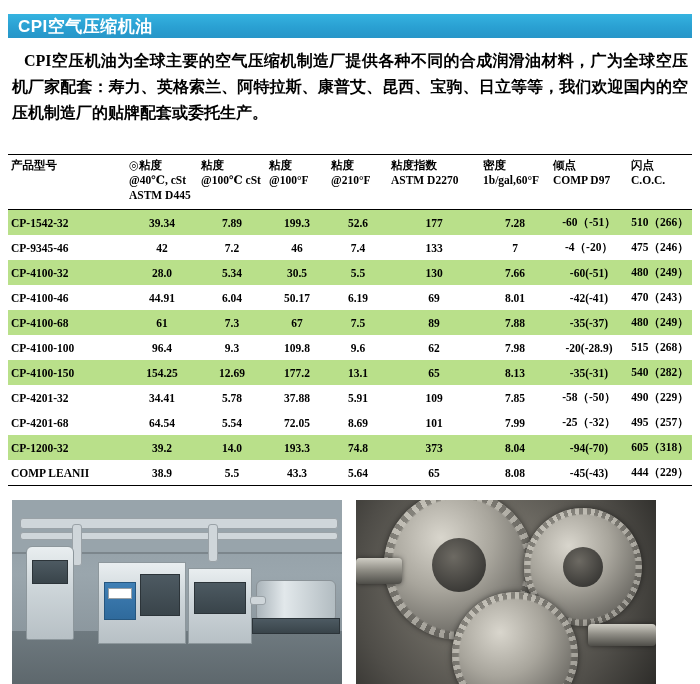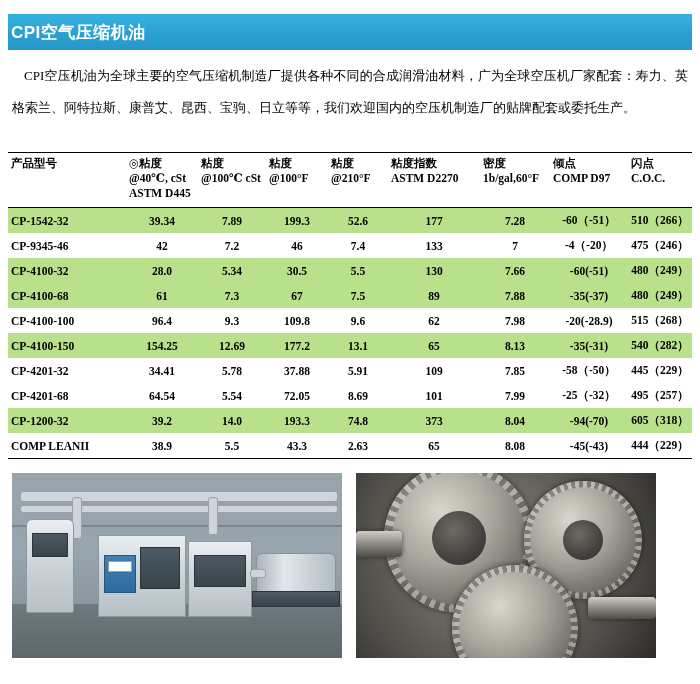"CPI空气压缩机油" .title-bar { height: 36px -> 24px; padding-left: 3px -> 10px }
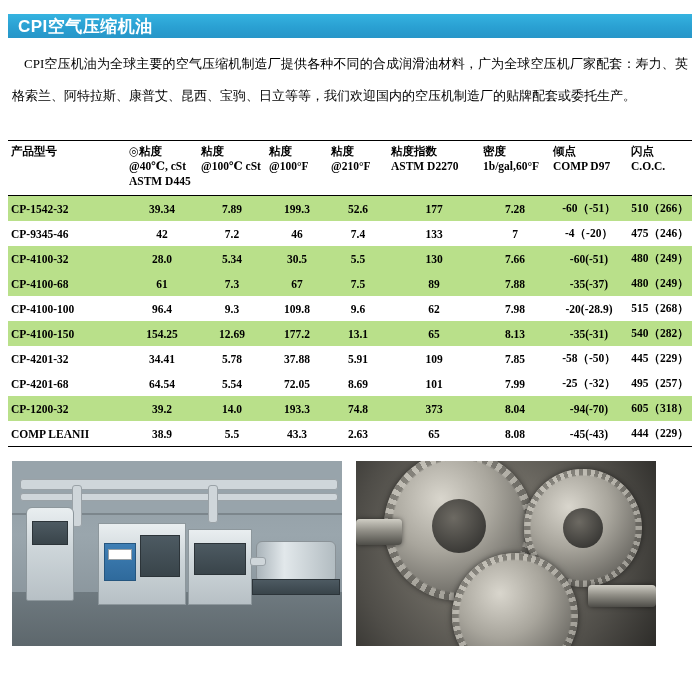"CPI空压机油为全球主要的空气压缩机制造厂提供各种不同的合成润滑油材料，广为全球" .intro { font-size: 13px -> 16px; font-weight: normal -> bold; line-height: 32px -> 26px }
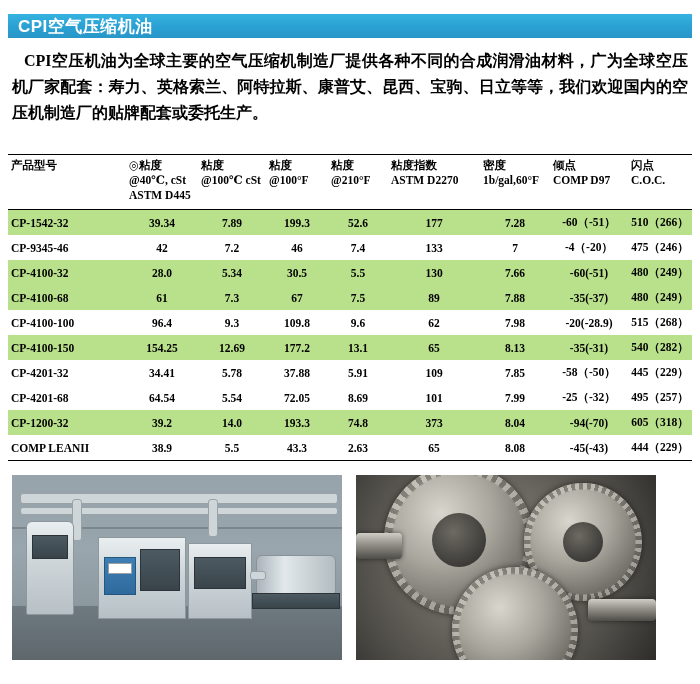"CP-4100-46" tr.plain { html: none -> <tr> <td>CP-4100-46</td> <td>44.91</td> <td>6.04</td> <td>50.17</td> <td>6.19</td> <td>69</td> <td>8.01</td> <td>-42(-41)</td> <td>470（243）</td> </tr> }
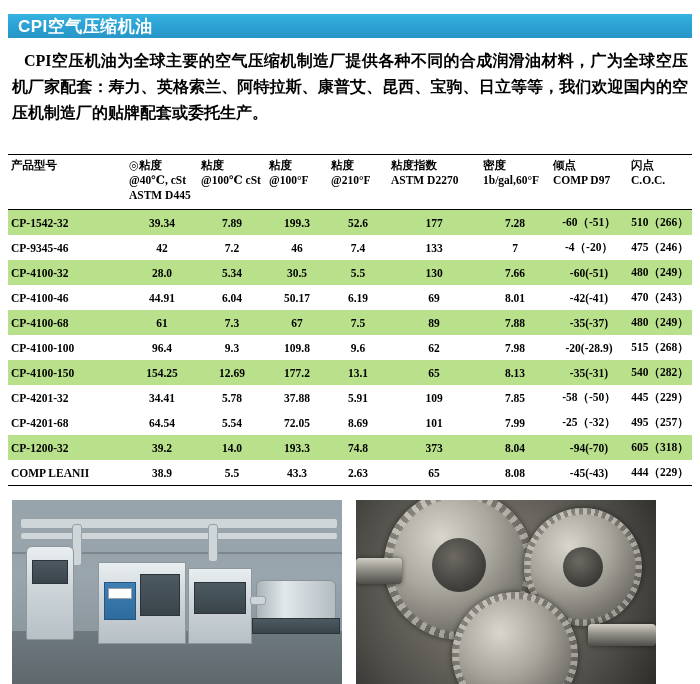"445（229）" td.num { text: 445 -> 490 }
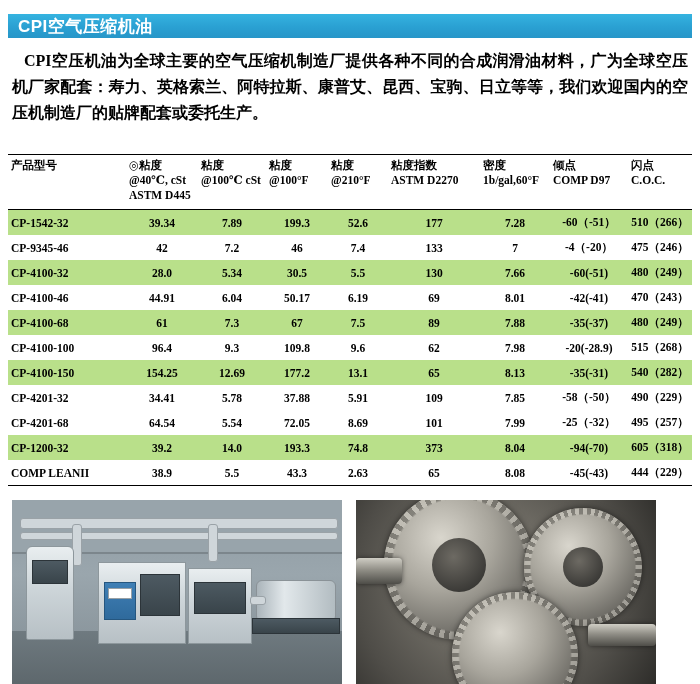"2.63" td.num { text: 2.63 -> 5.64 }
